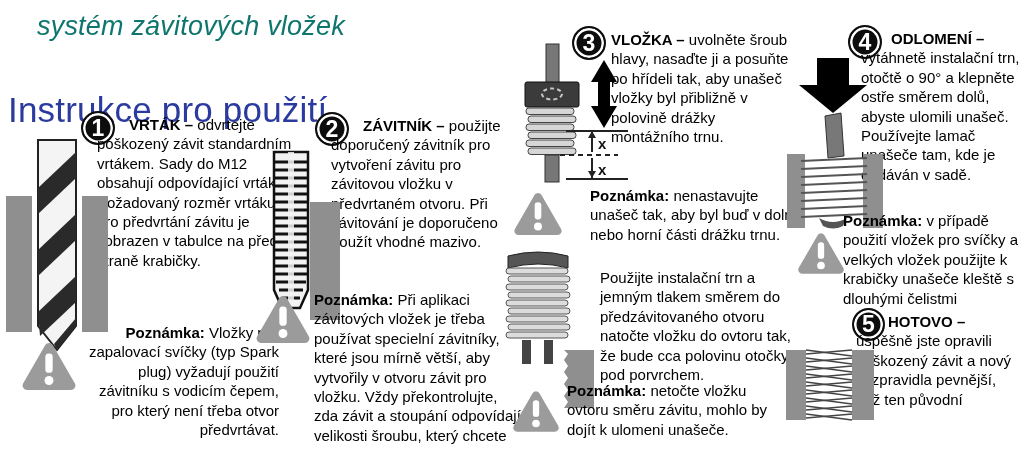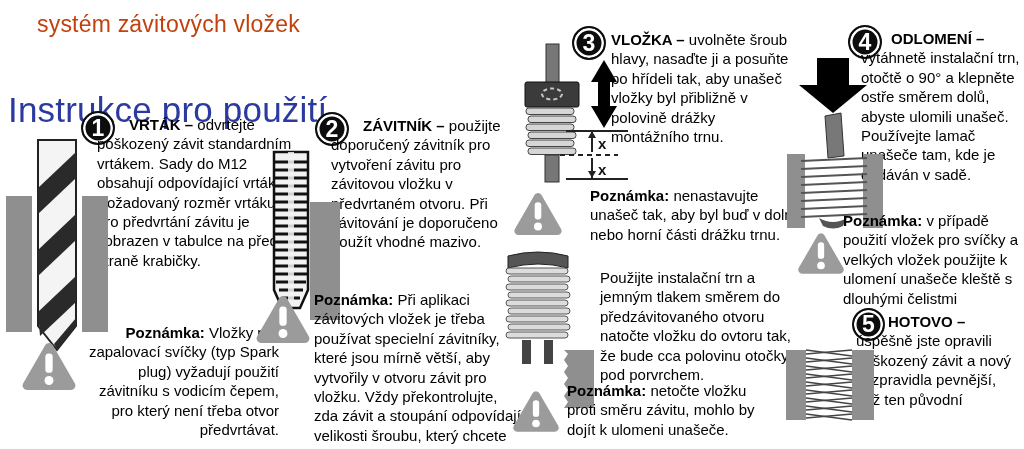"systém závitových vložek" .kicker { color: #c2410c -> #0f766e; font-size: 23px -> 27px; font-style: none -> italic }
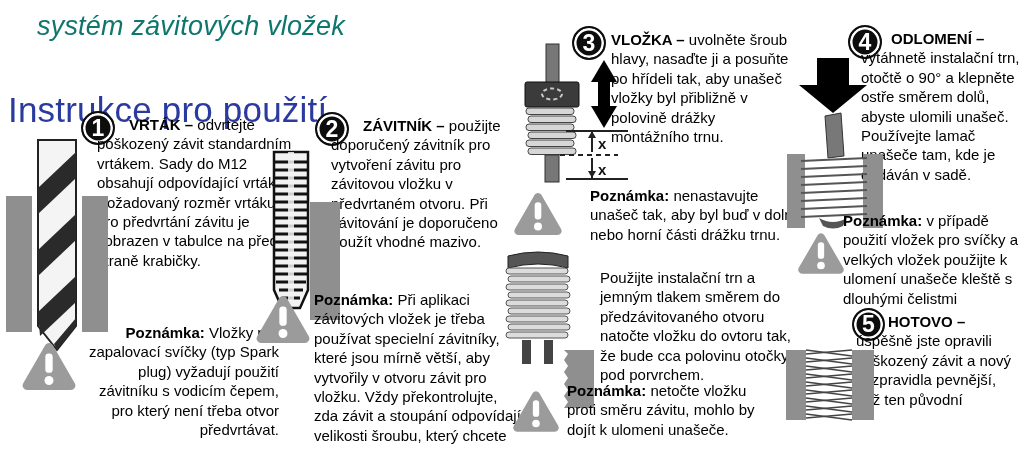"v případě použití vložek pro" span { text: ulomení -> krabičky }
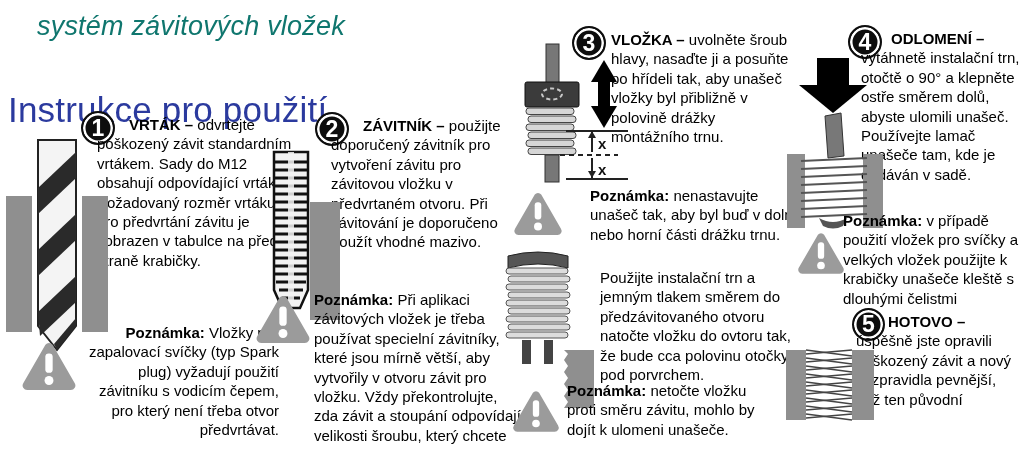"netočte vložku proti směru závitu," span { text: proti -> ovtoru }
